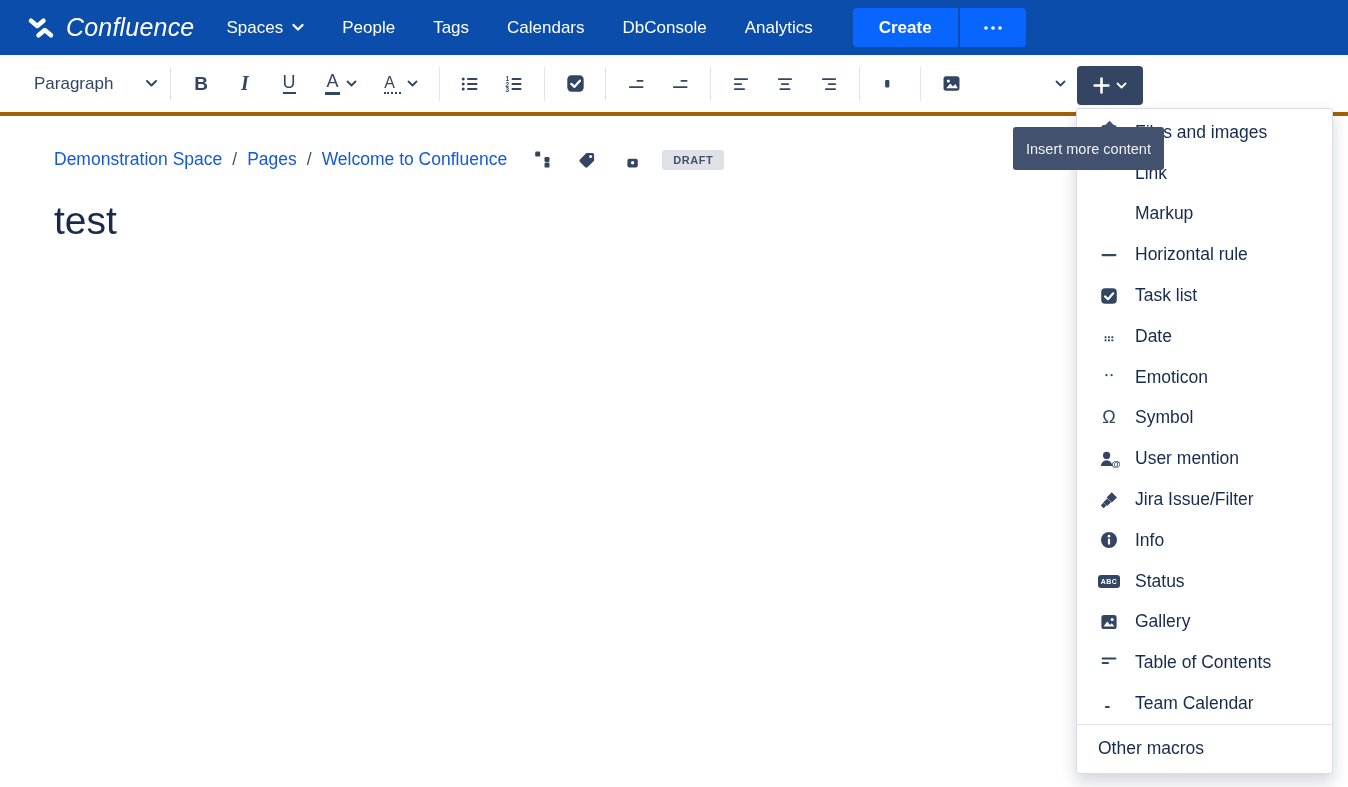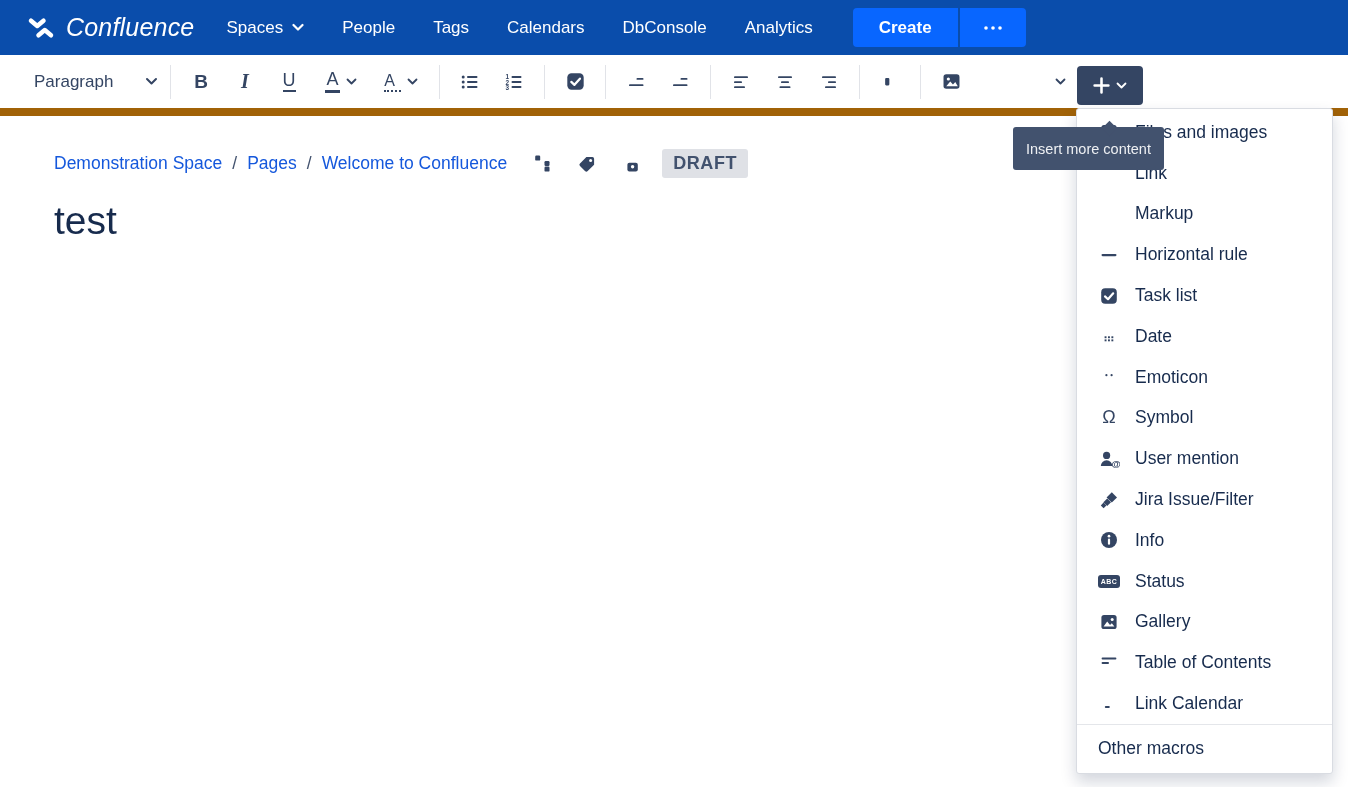"Paragraph" .toolbar { border-bottom: 8px solid #a16207 -> 4px solid #a16207 }
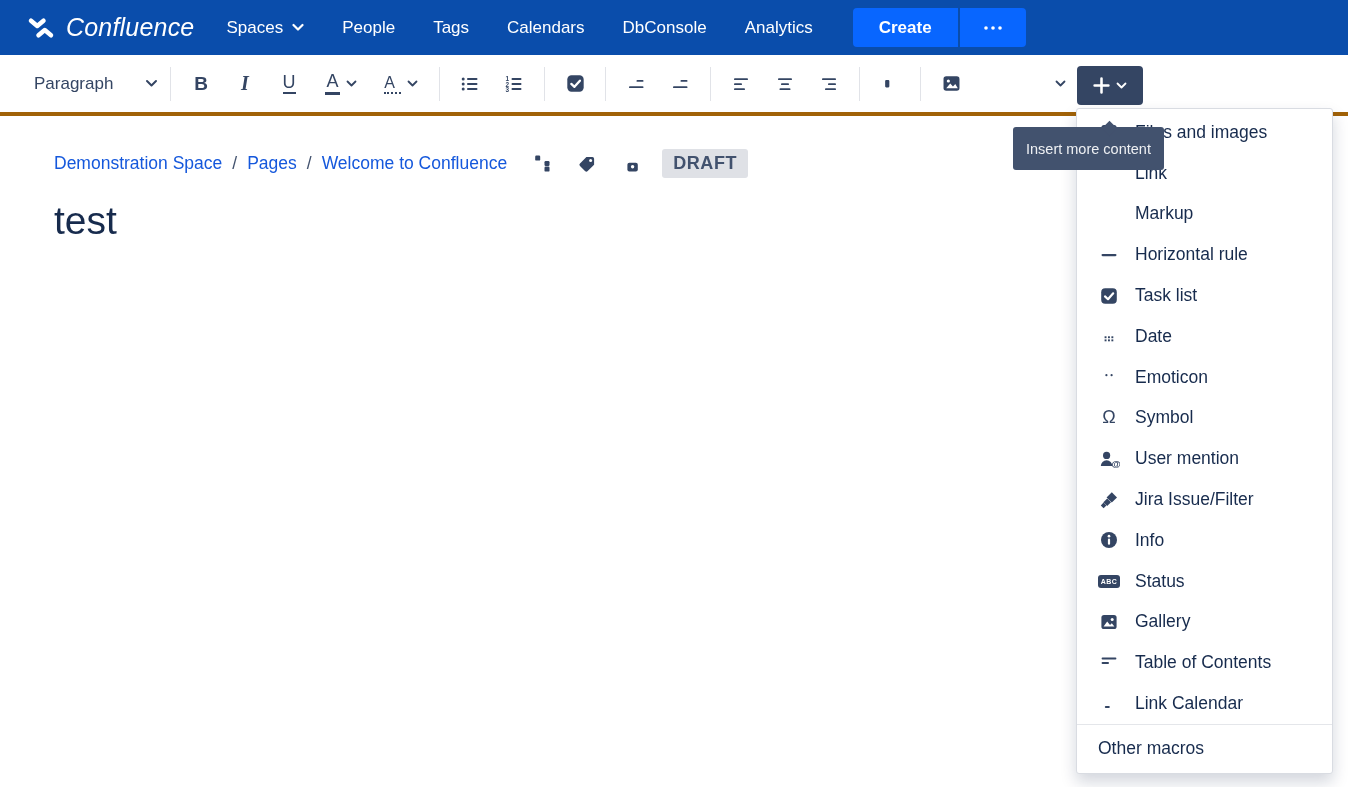"DRAFT" .draft-badge { font-size: 18px -> 11px }
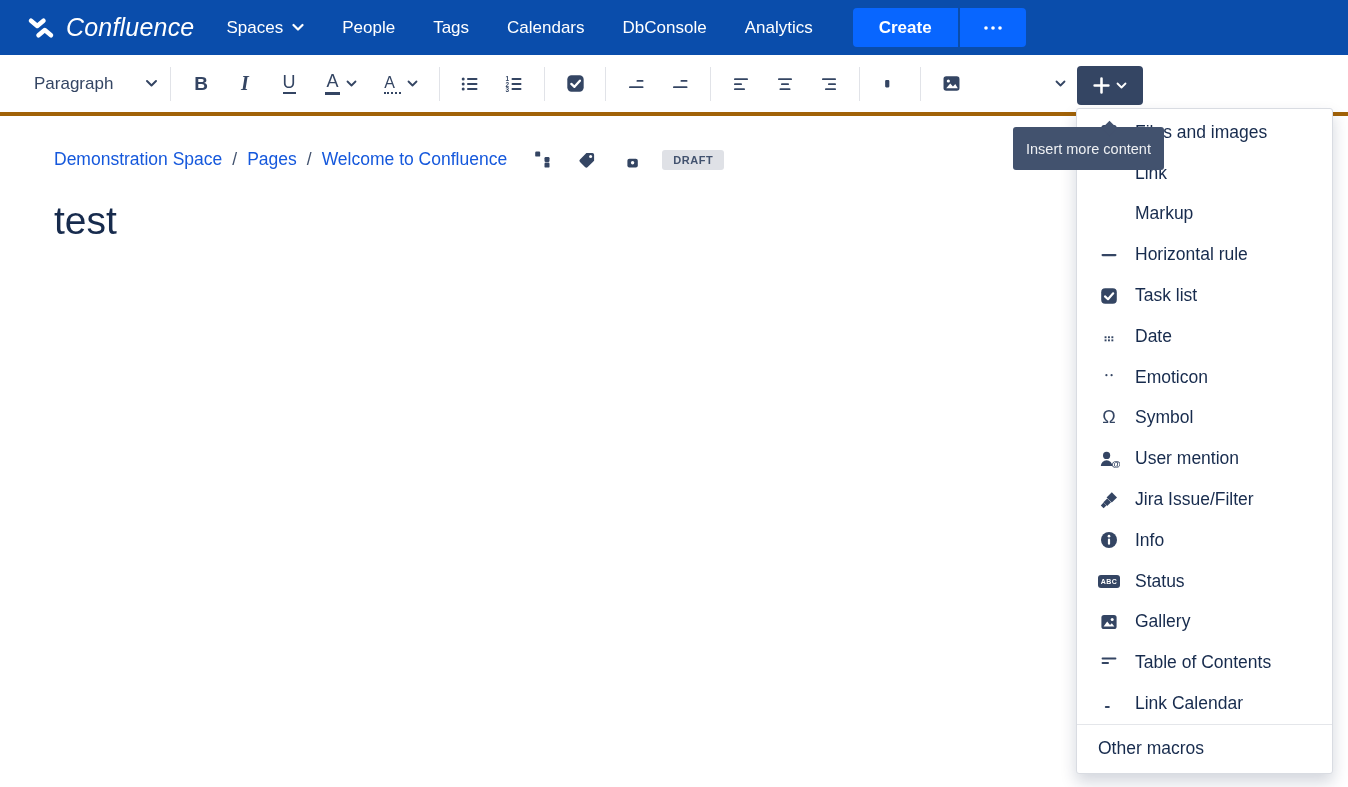"Link Calendar" span { text: Link -> Team }
